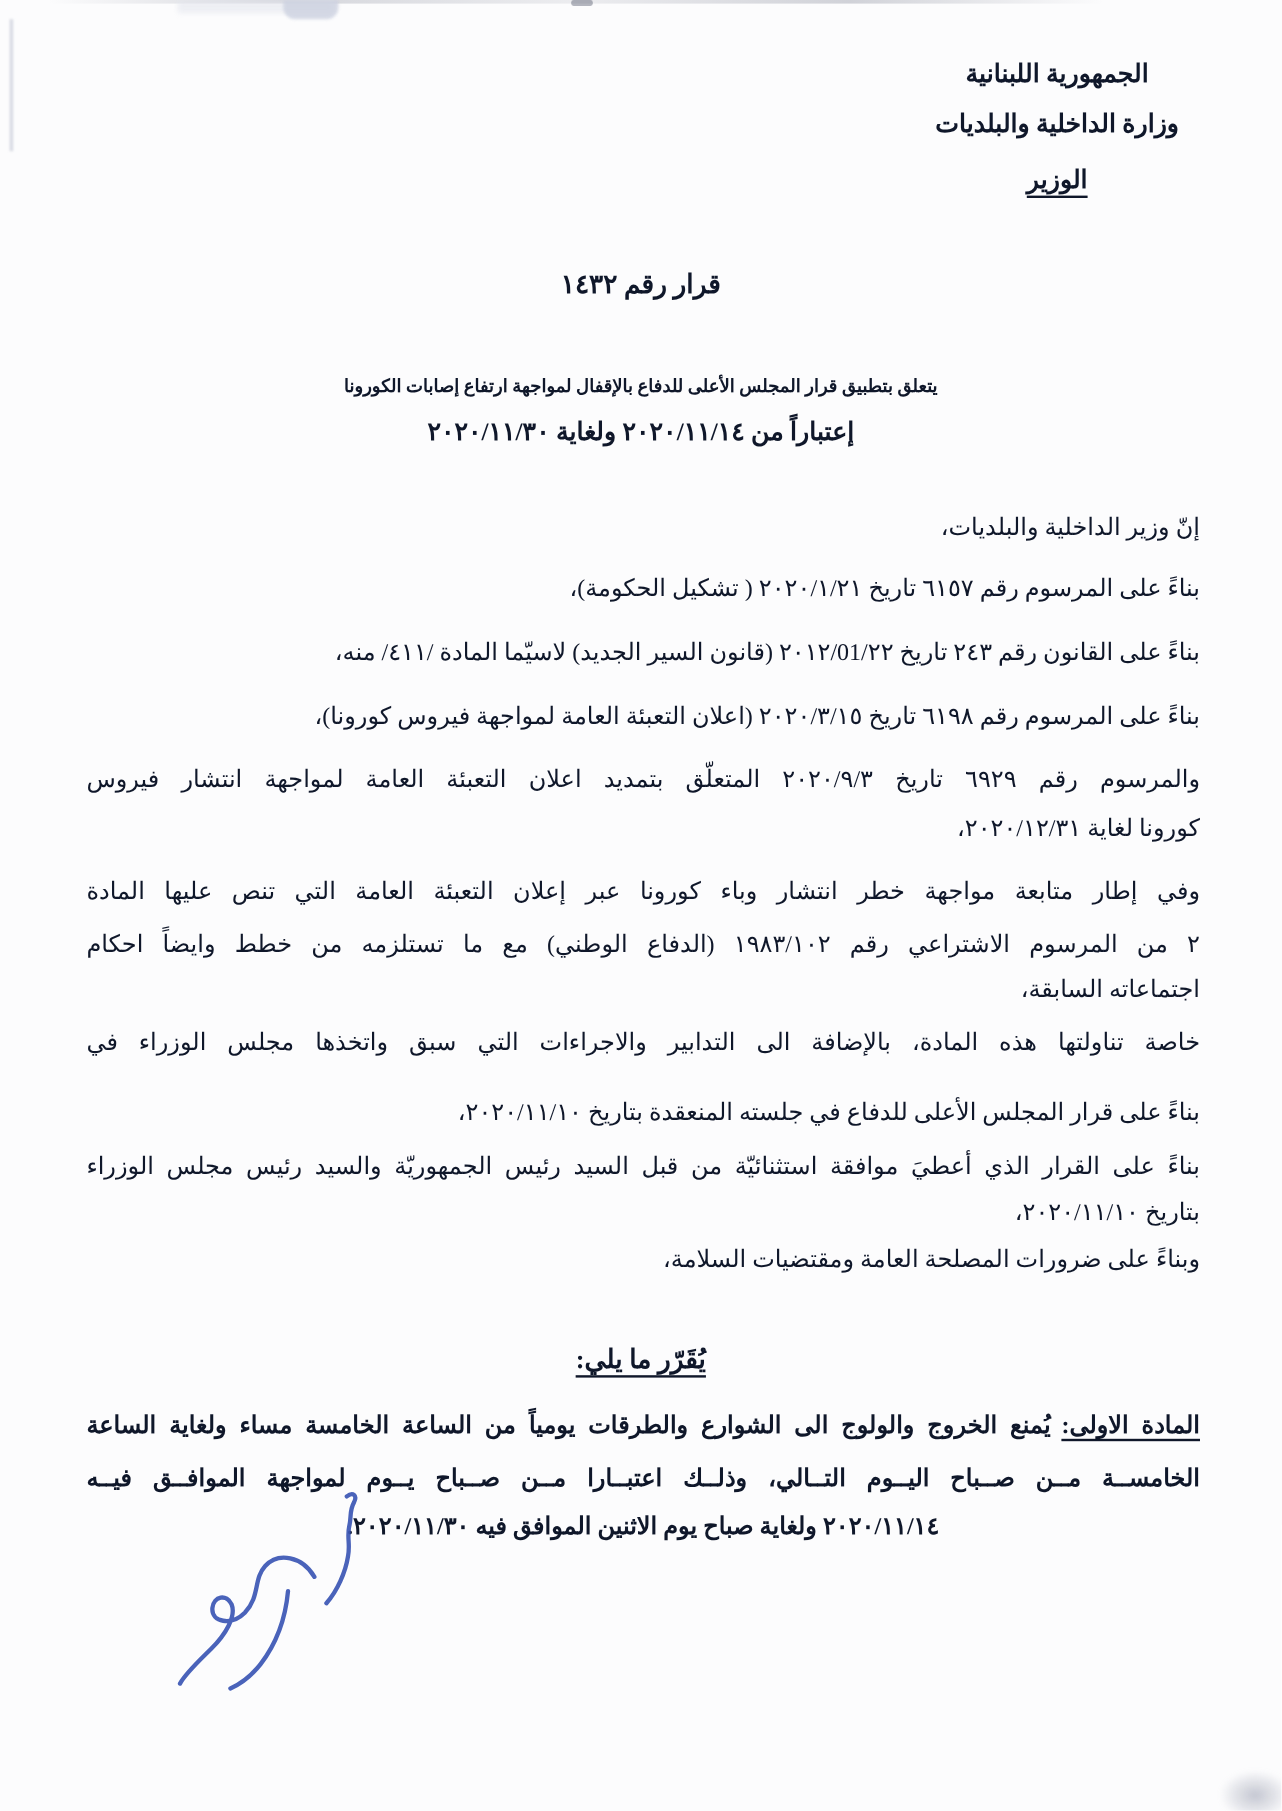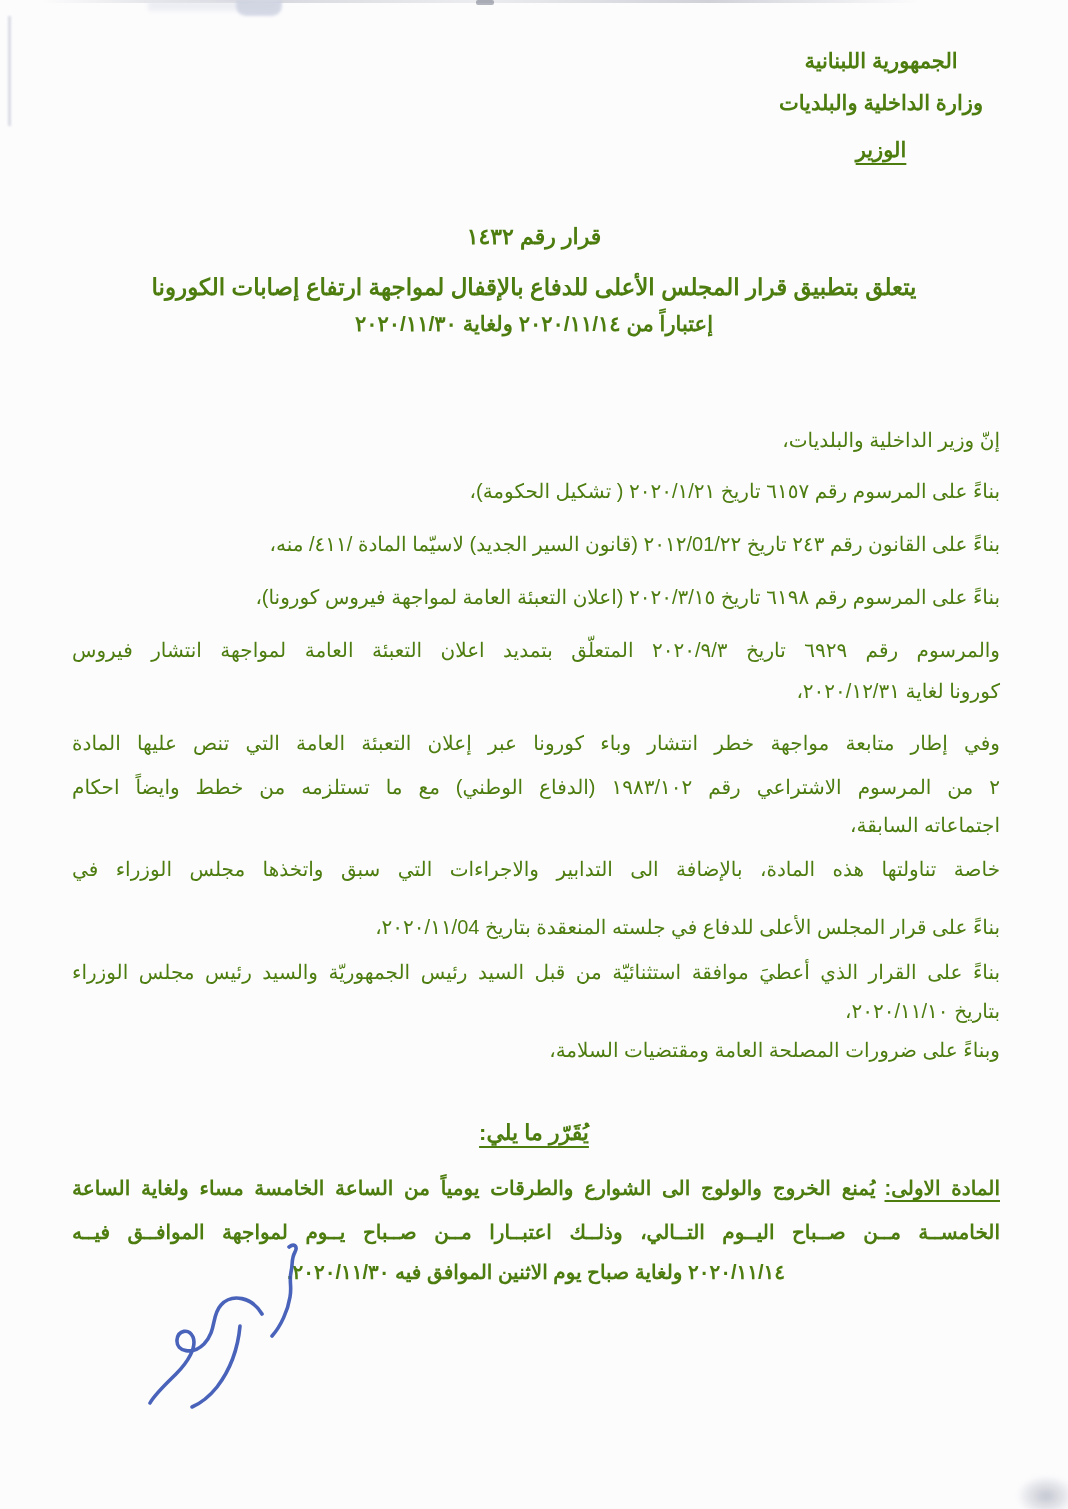"الجمهورية اللبنانية" .page { color: #4d7c0f -> #0f172a; font-family: Liberation Sans, sans-serif -> Liberation Serif, serif }
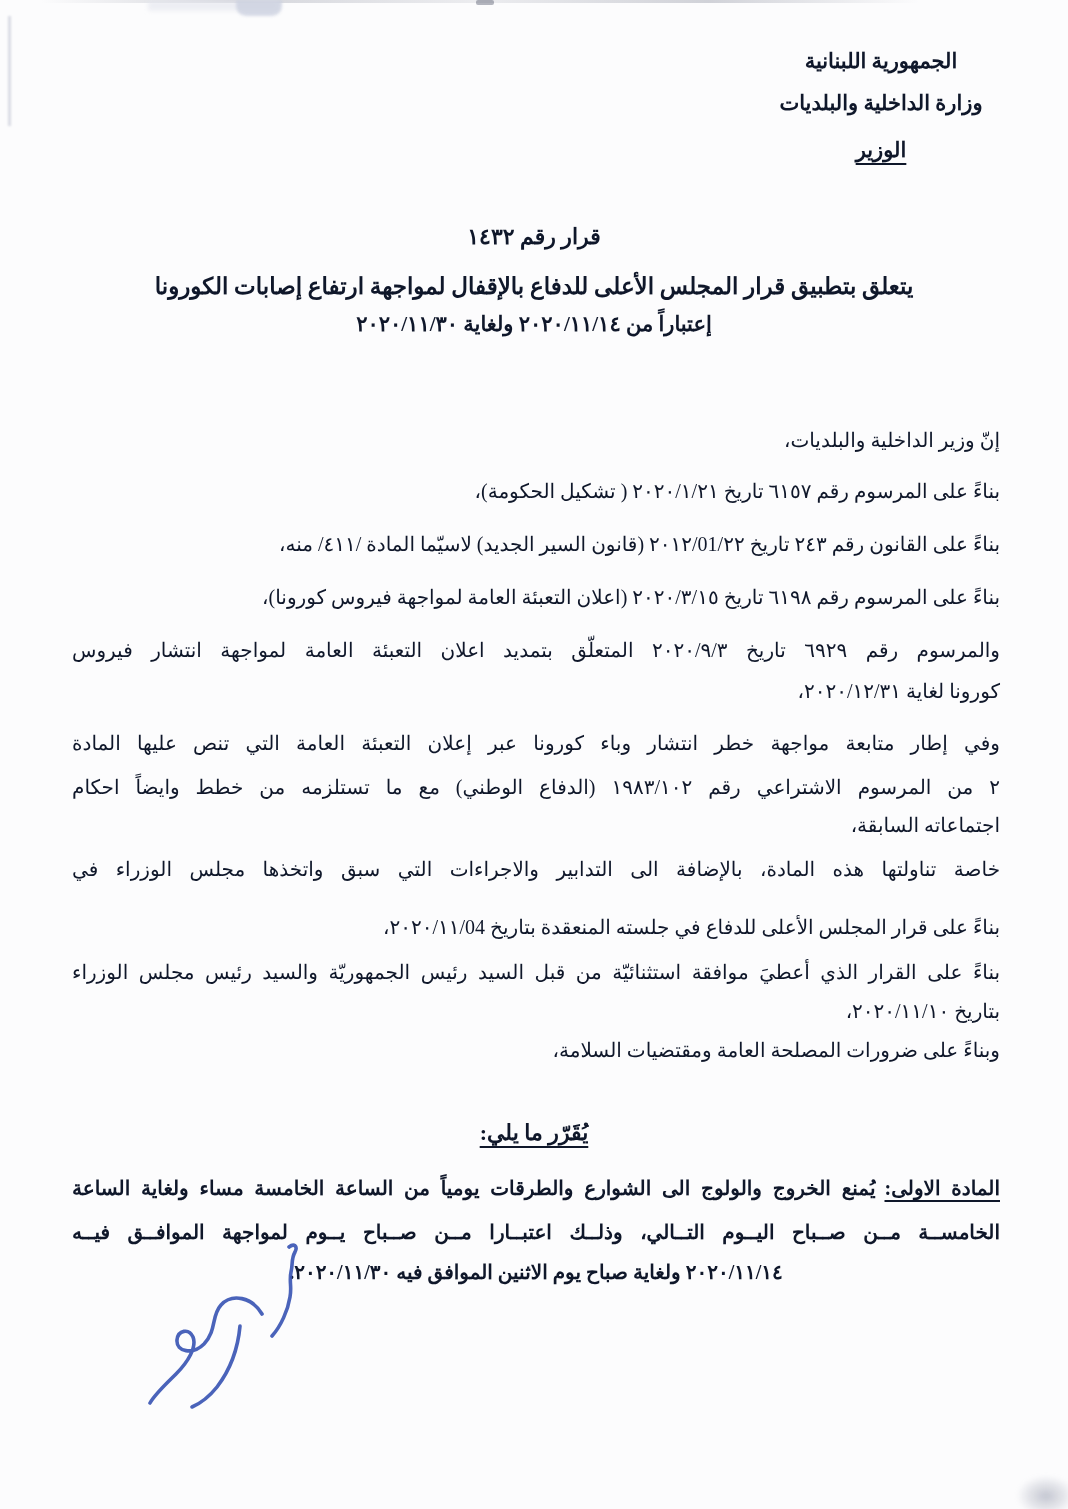"يتعلق بتطبيق قرار المجلس الأعلى" .subject1 { font-size: 23px -> 15px; margin-top: 20px -> 56px }
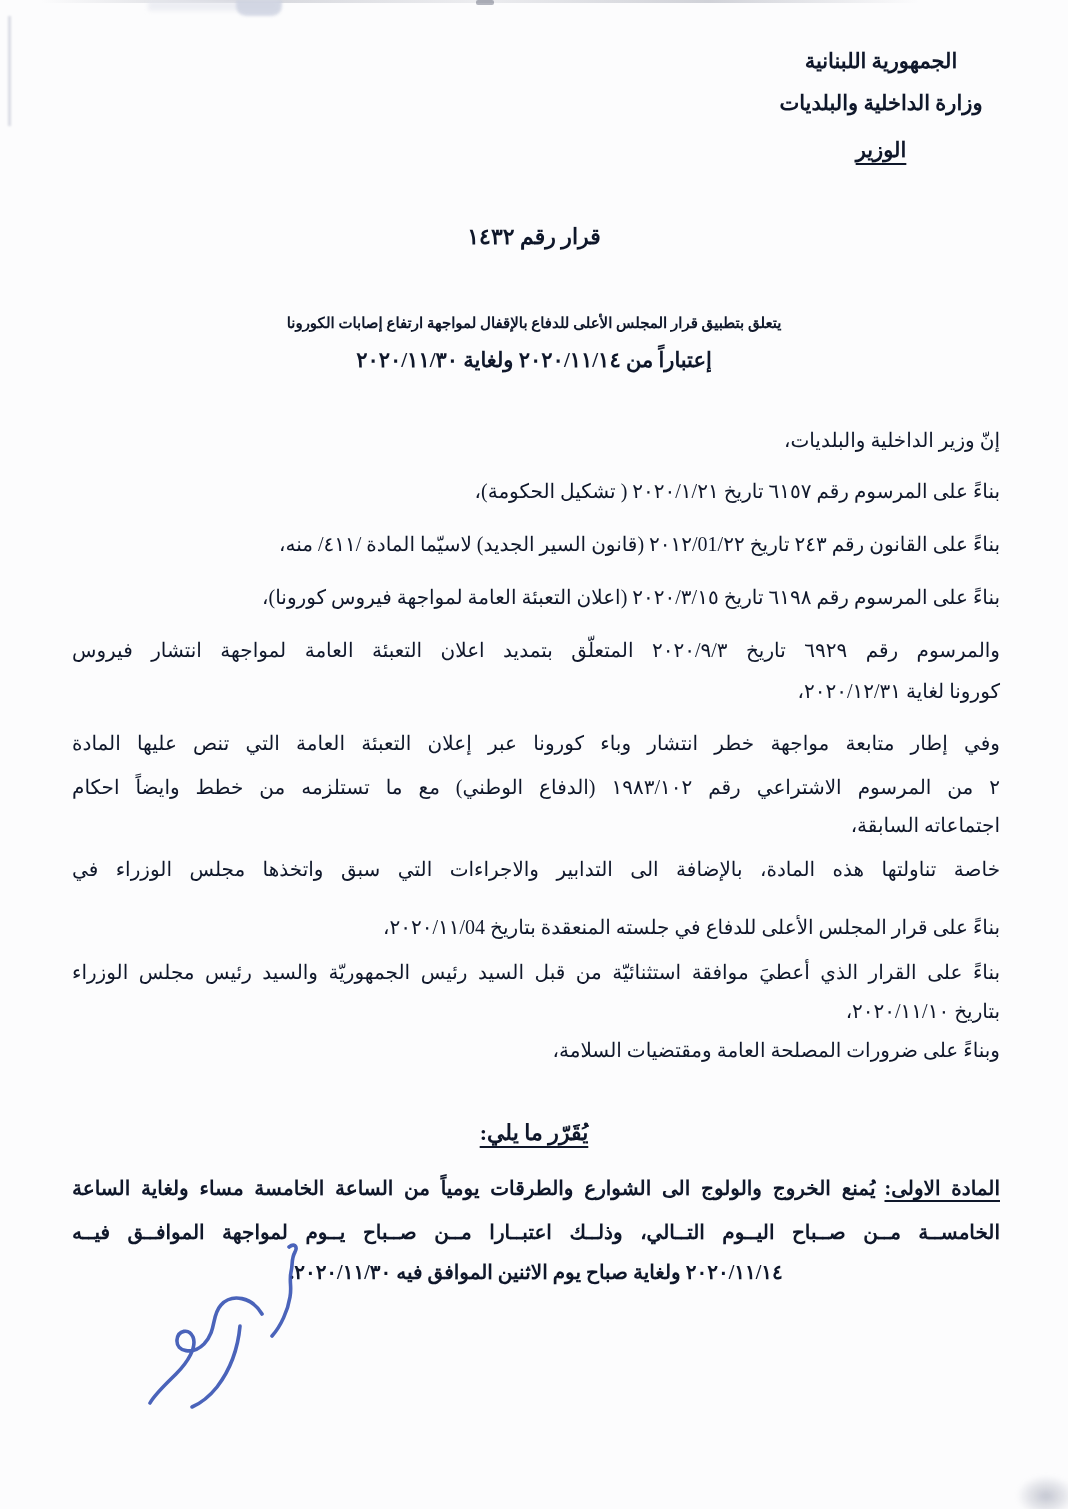"بناءً على قرار المجلس الأعلى" div.line { text: ٢٠٢٠/١١/04 -> ٢٠٢٠/١١/١٠ }
